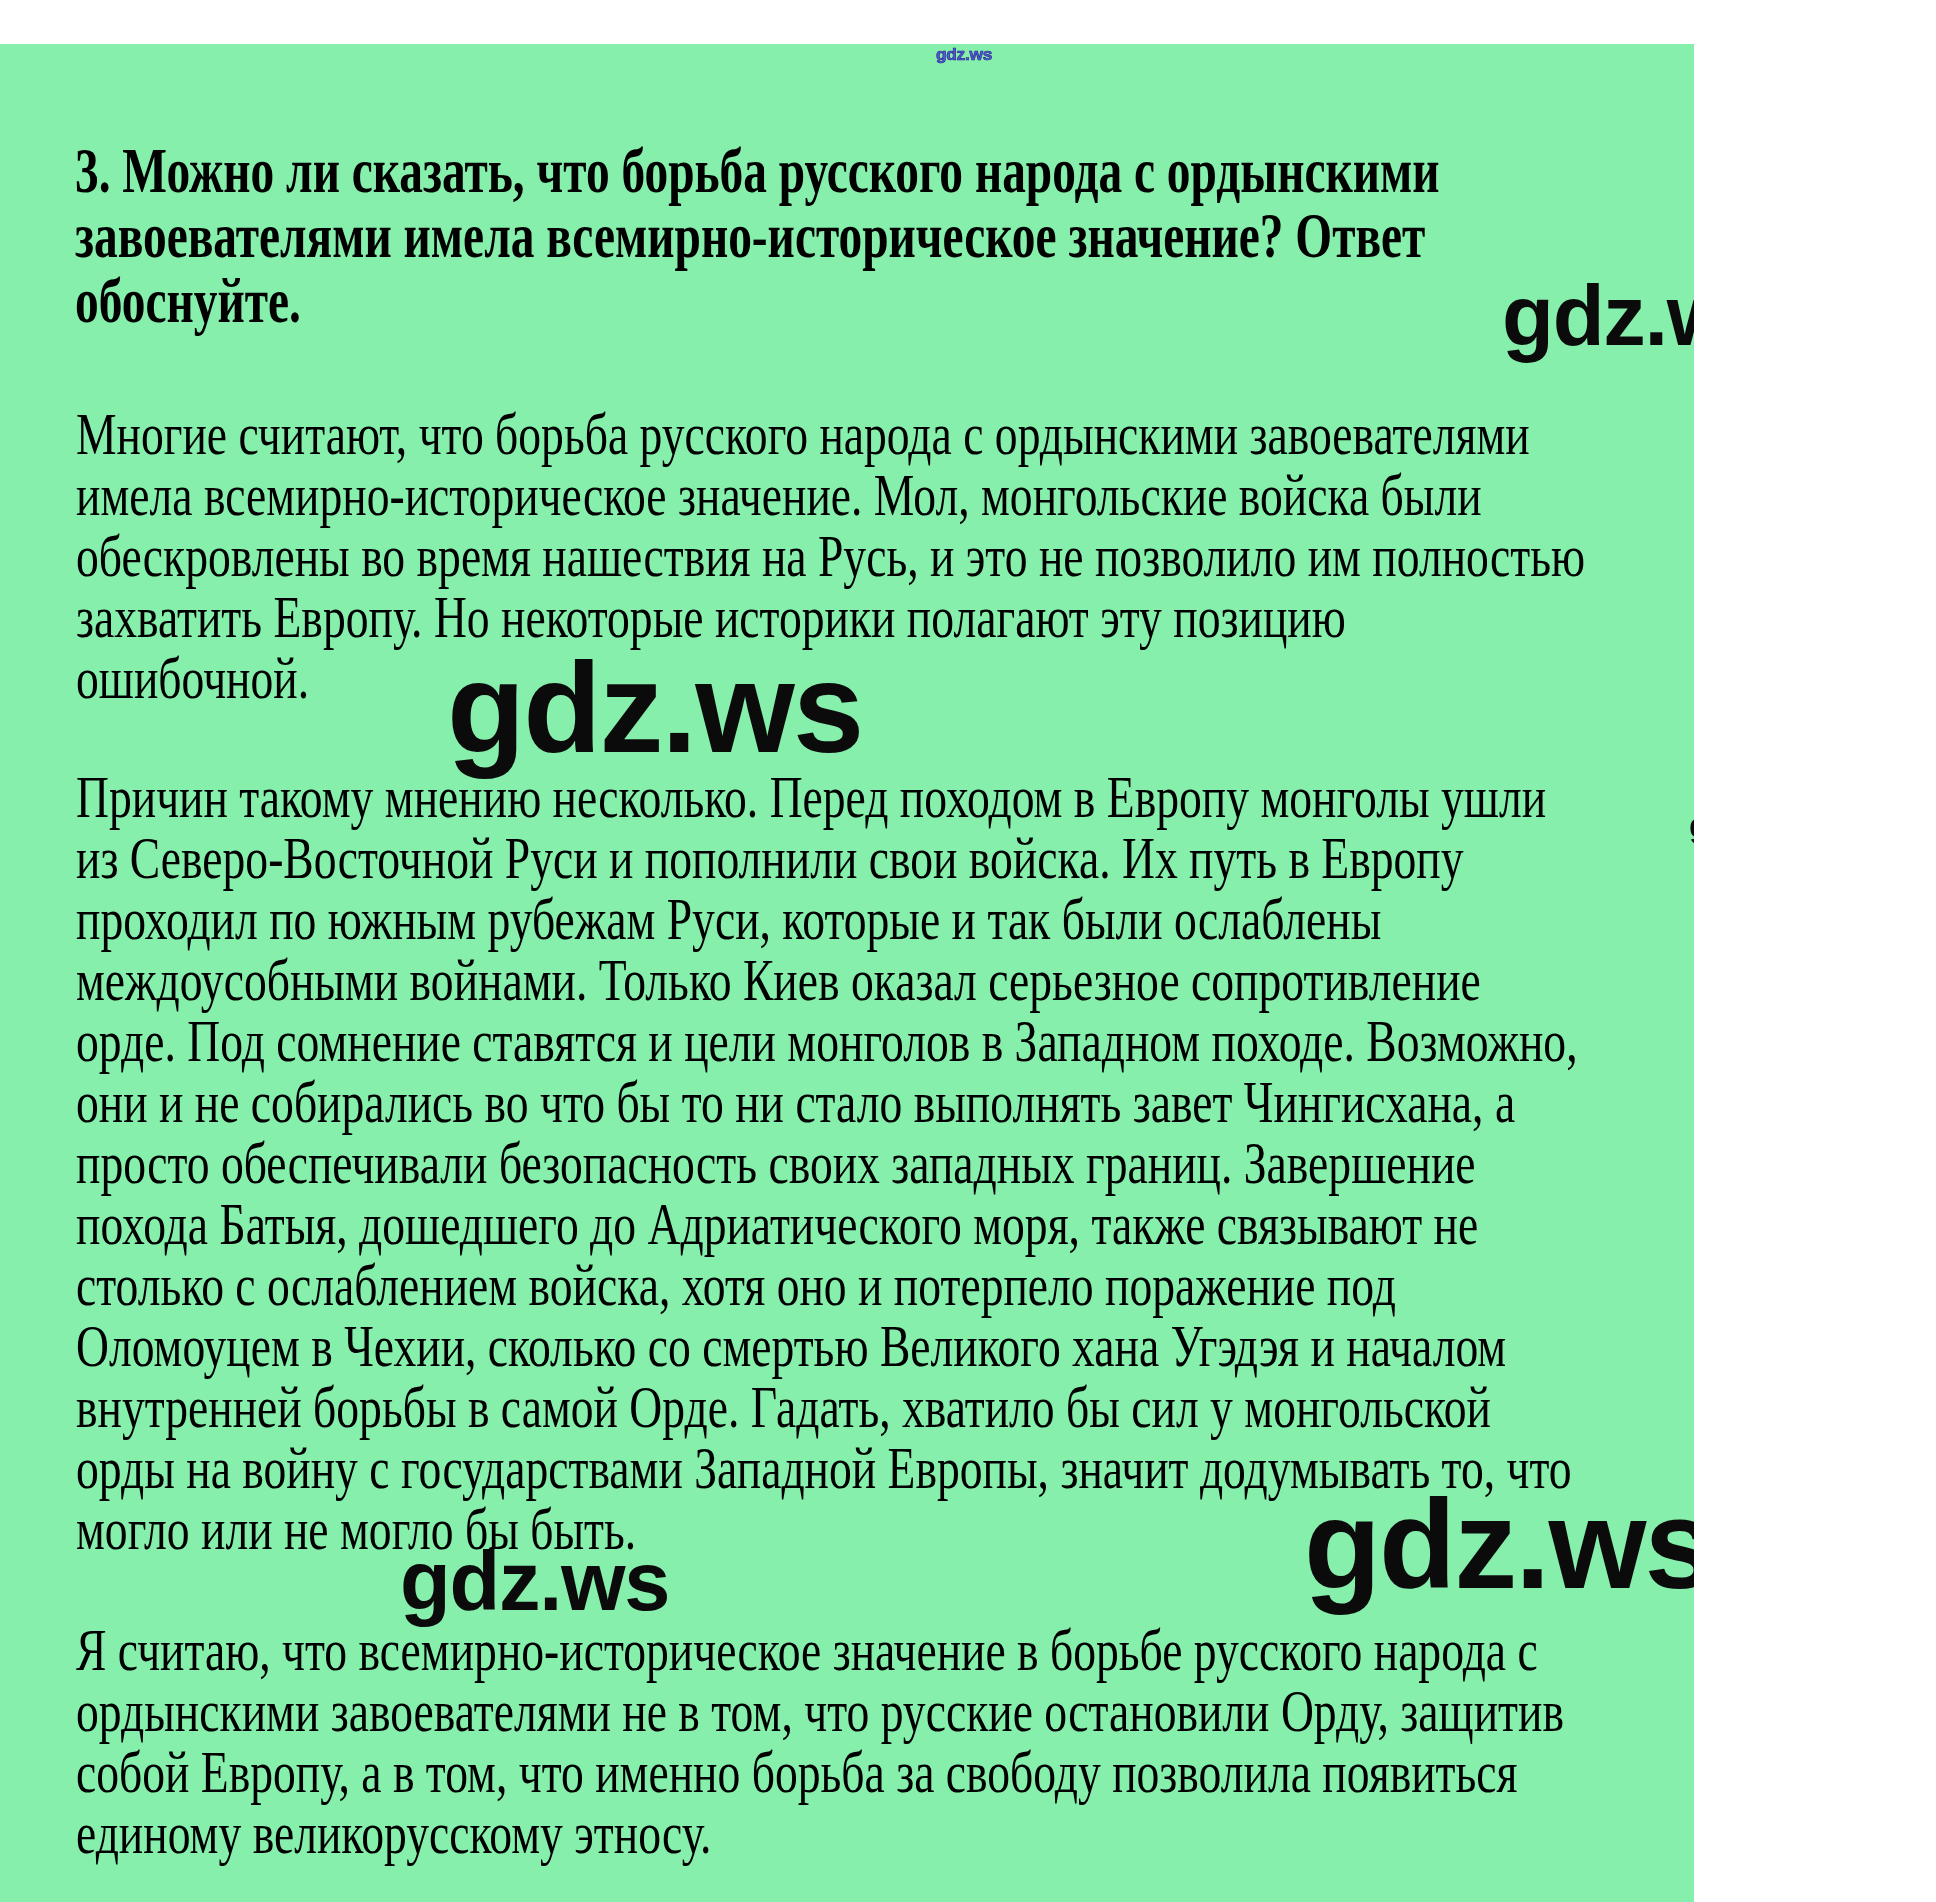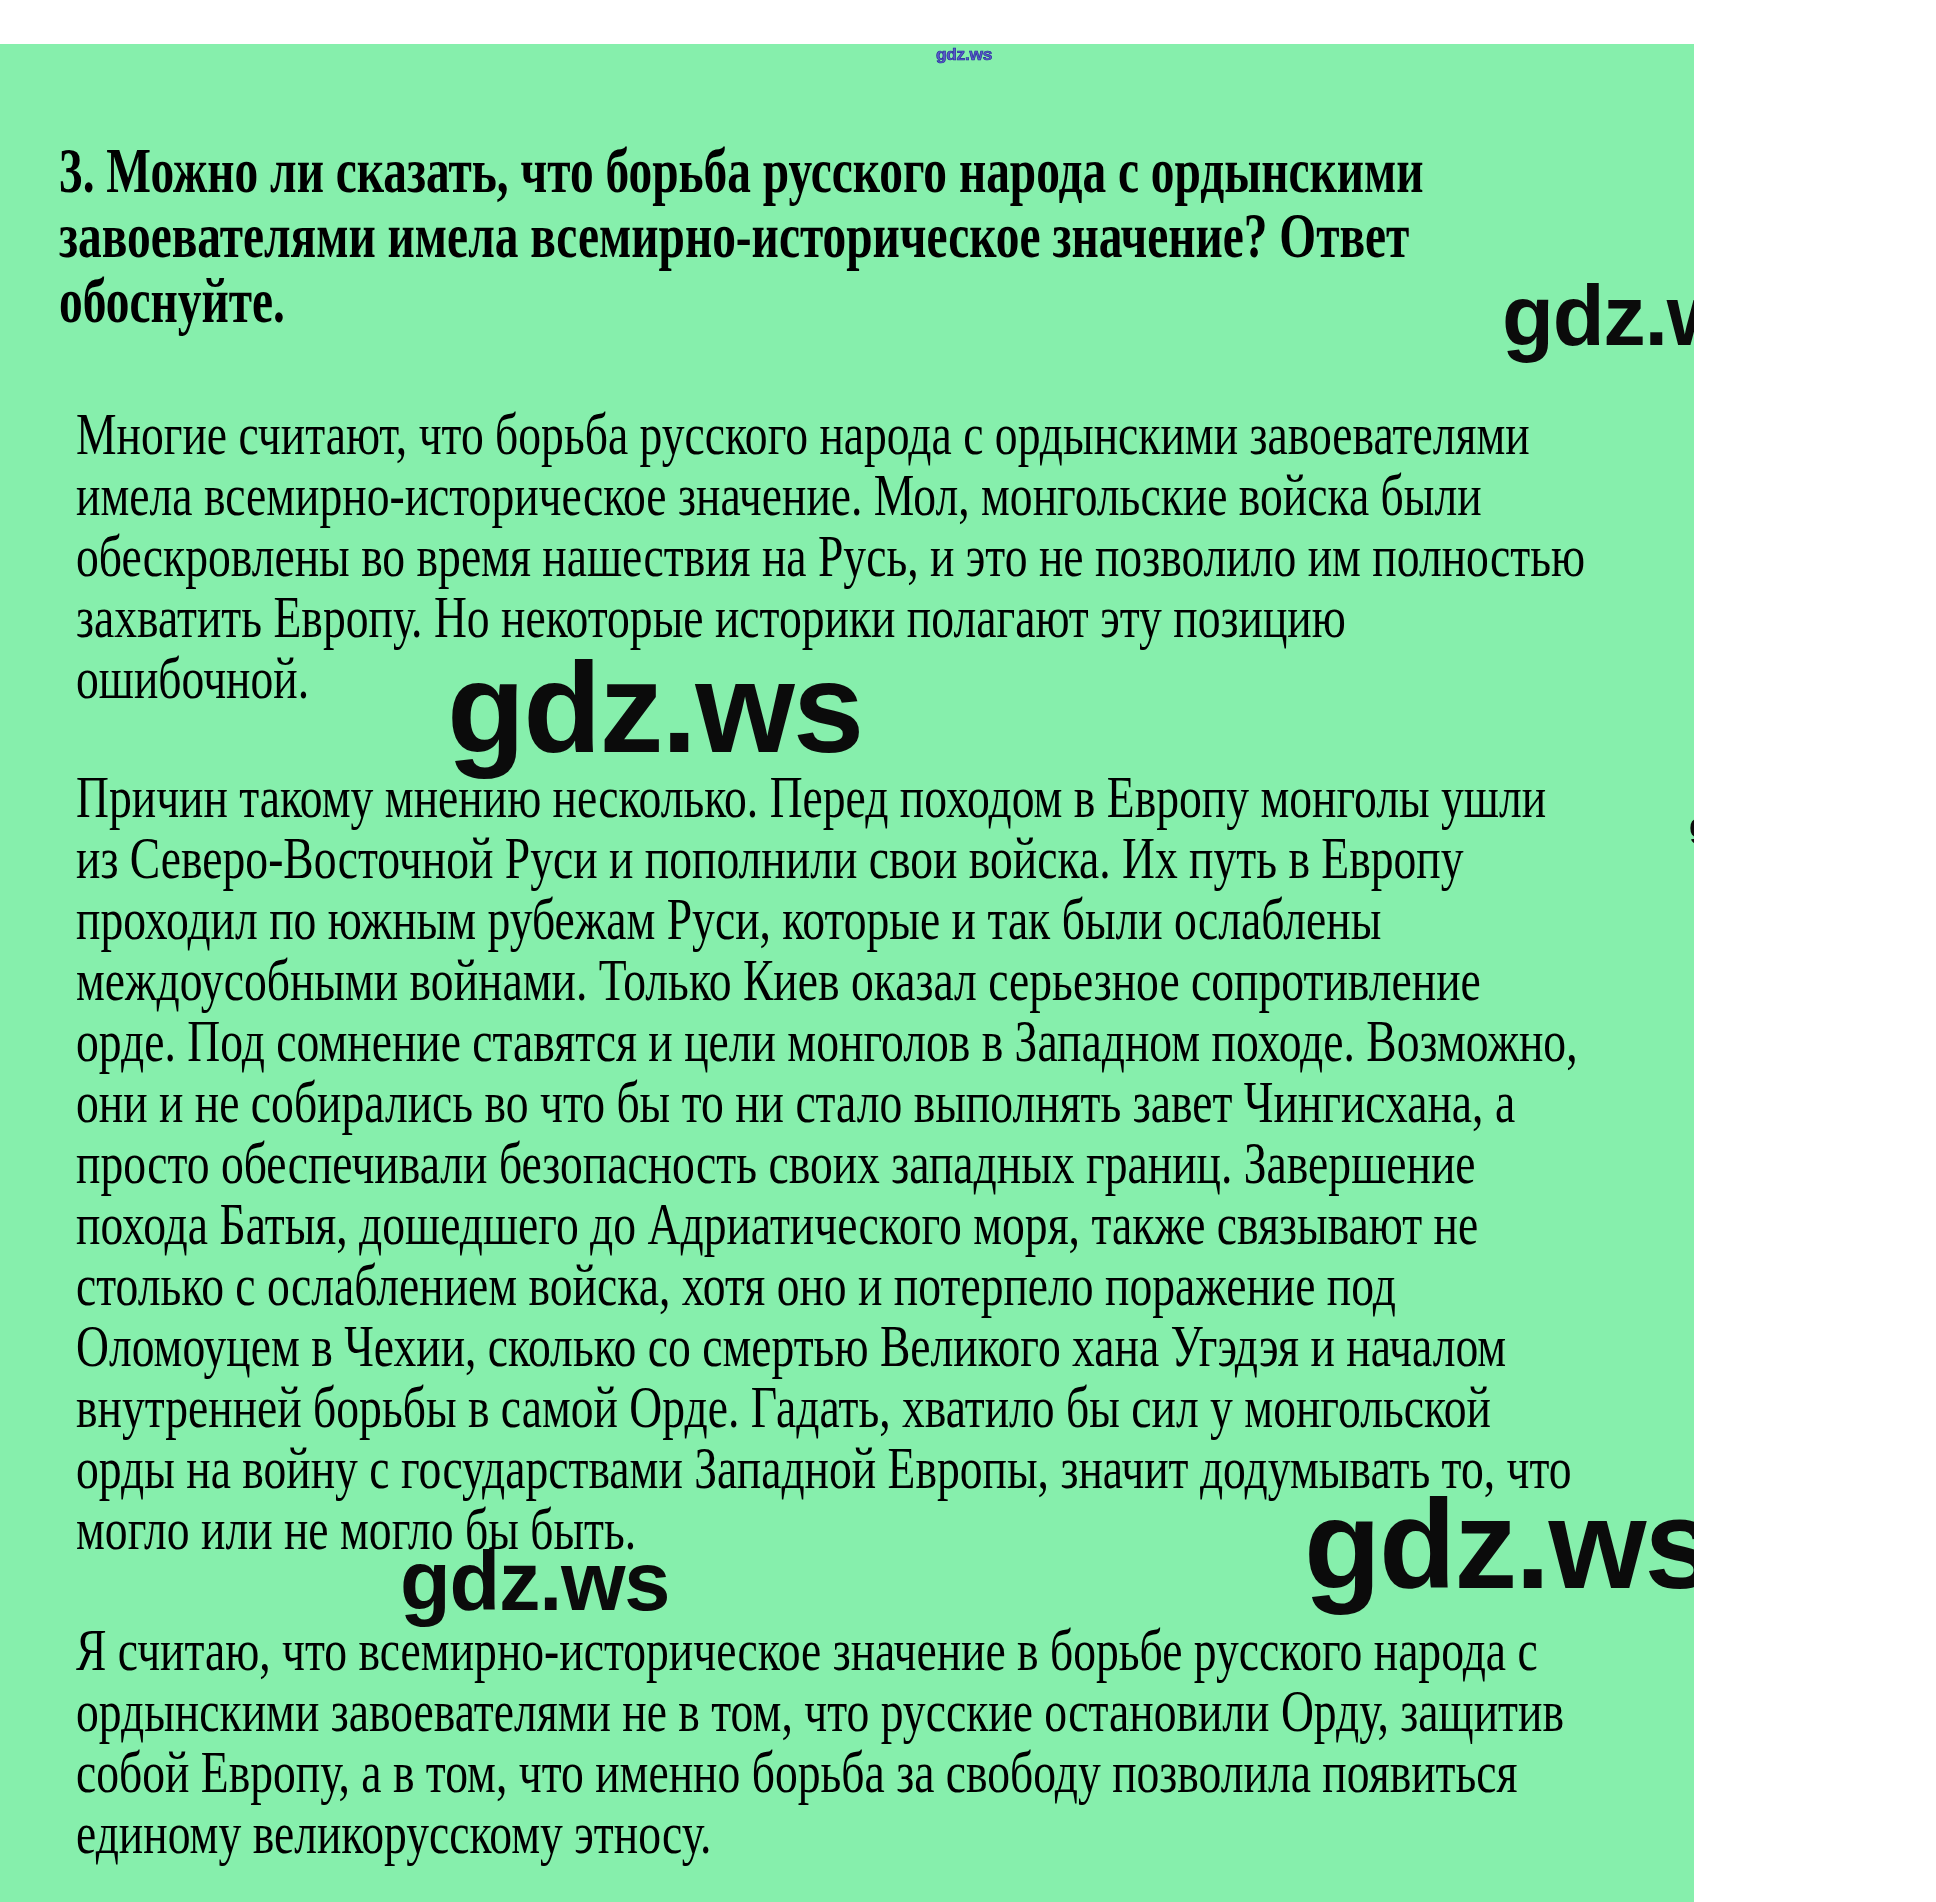"3. Можно ли сказать, что" .heading { left: 59px -> 75px }
